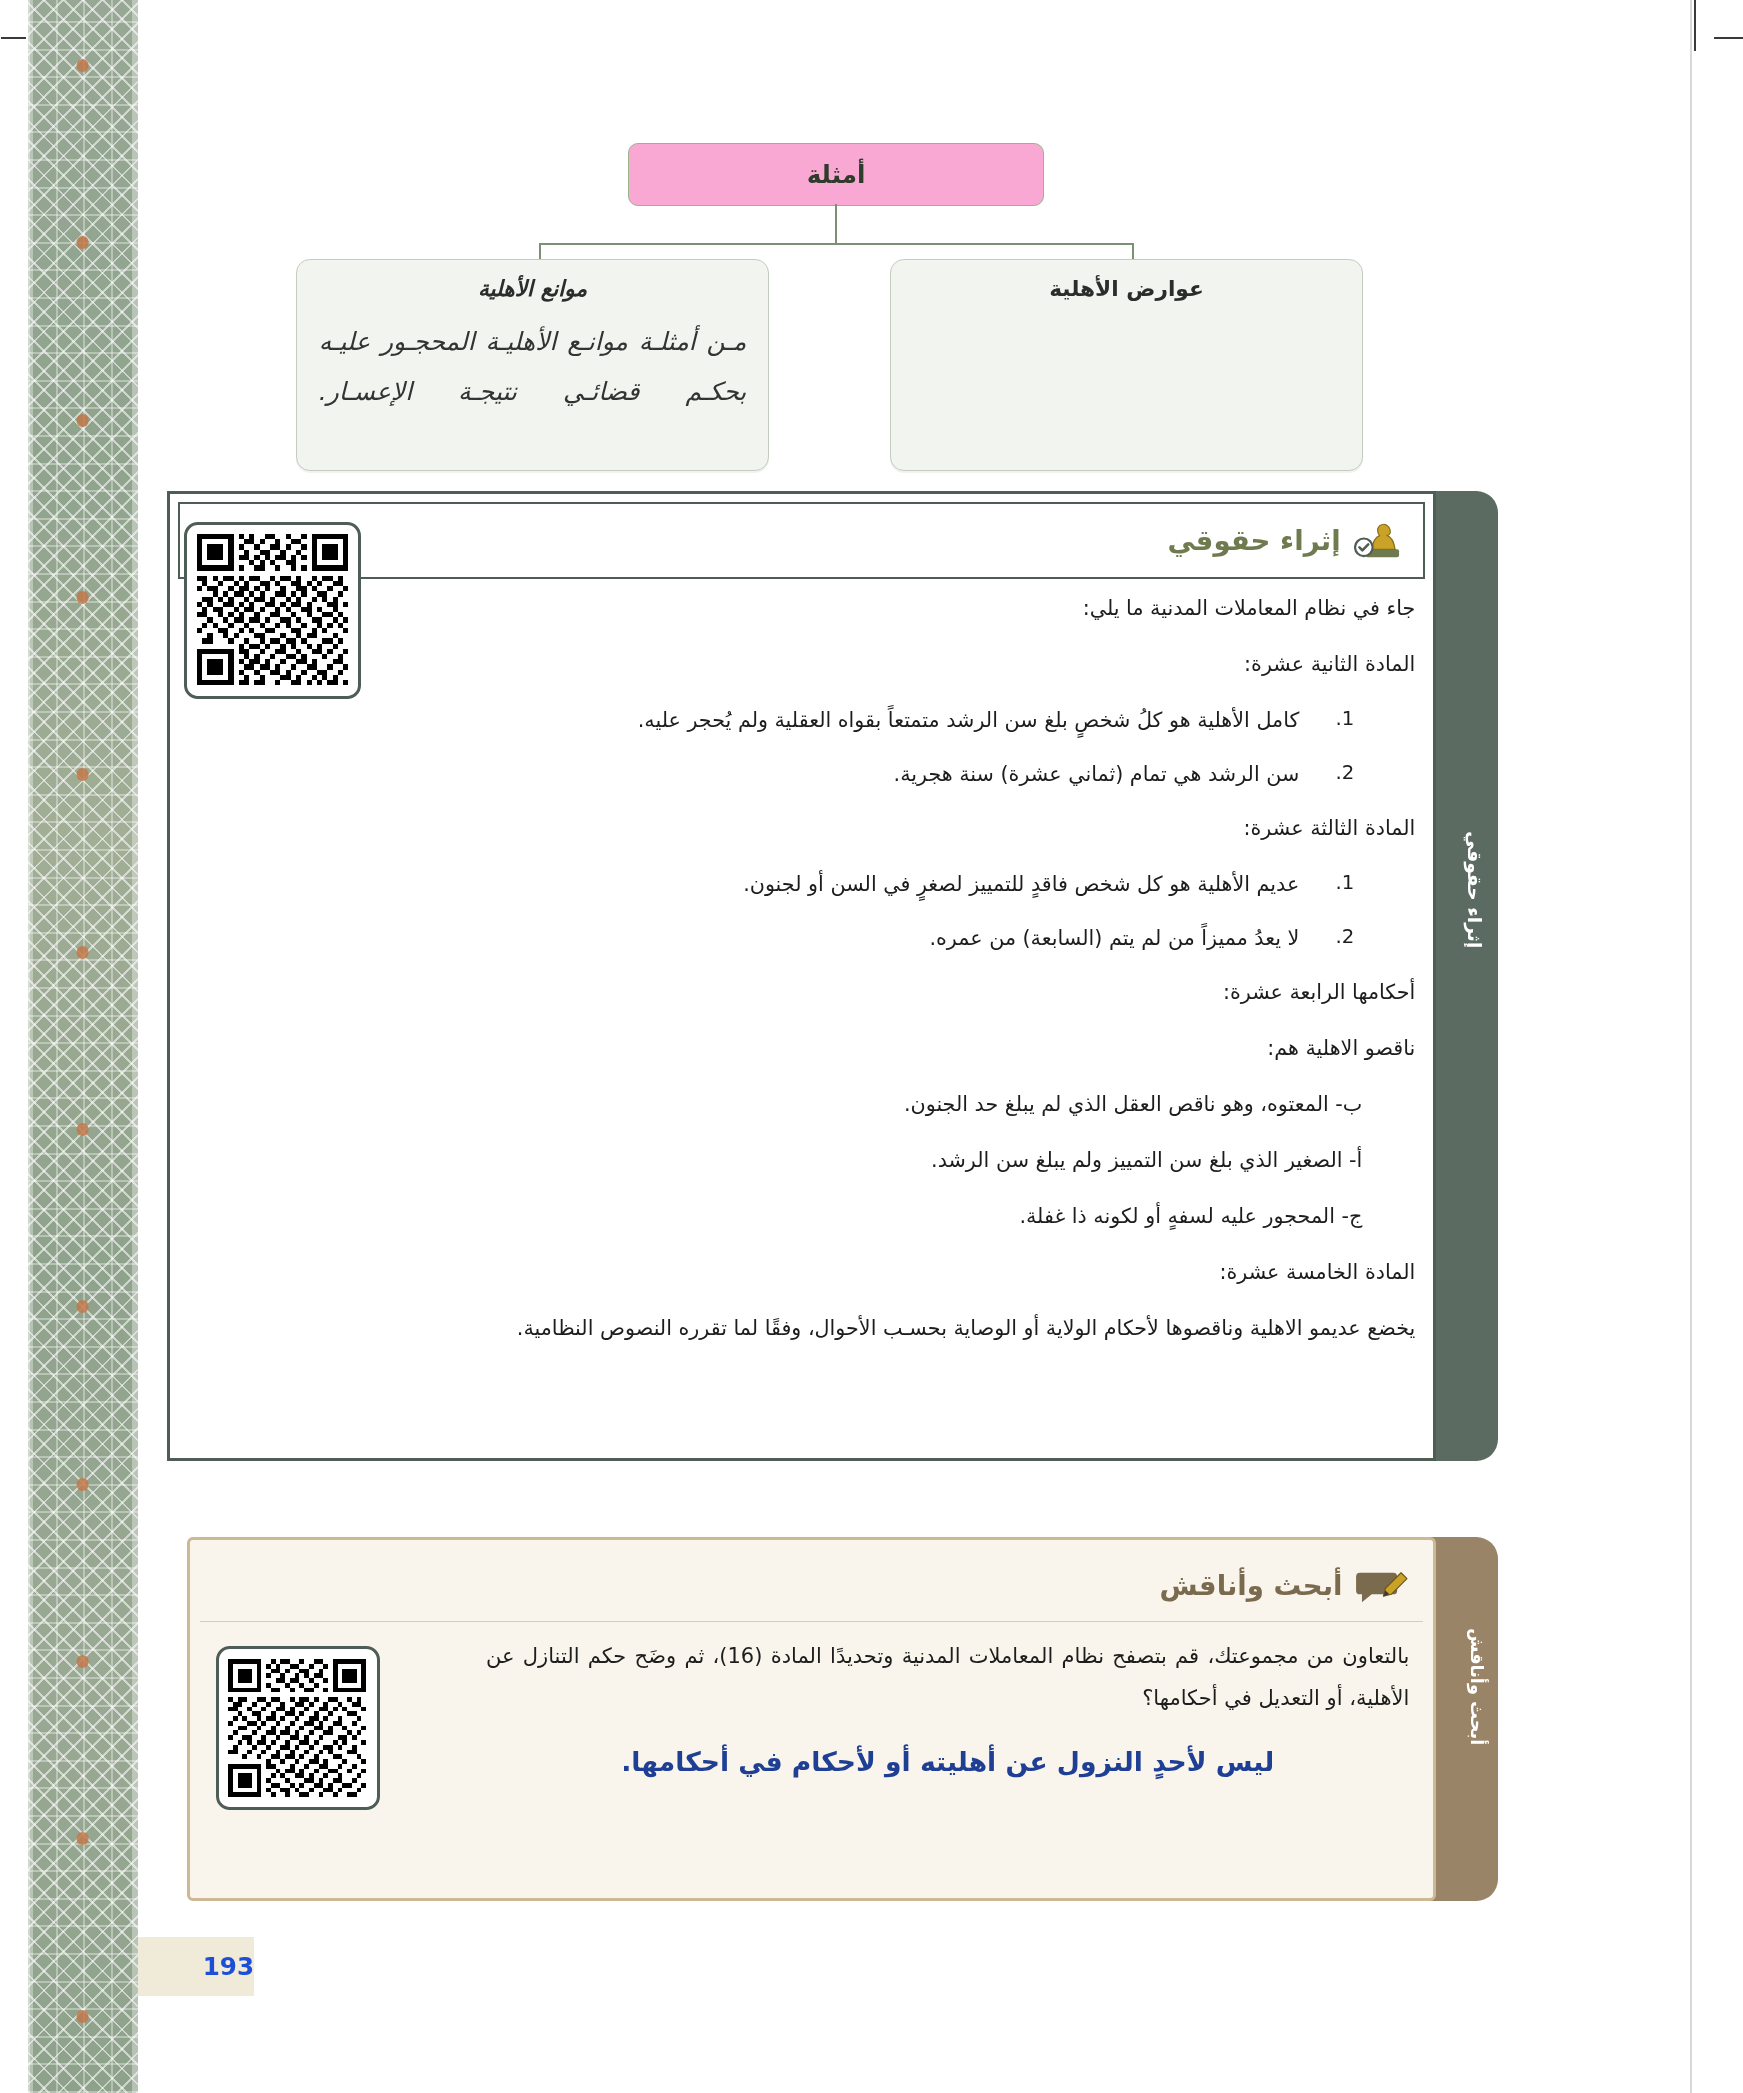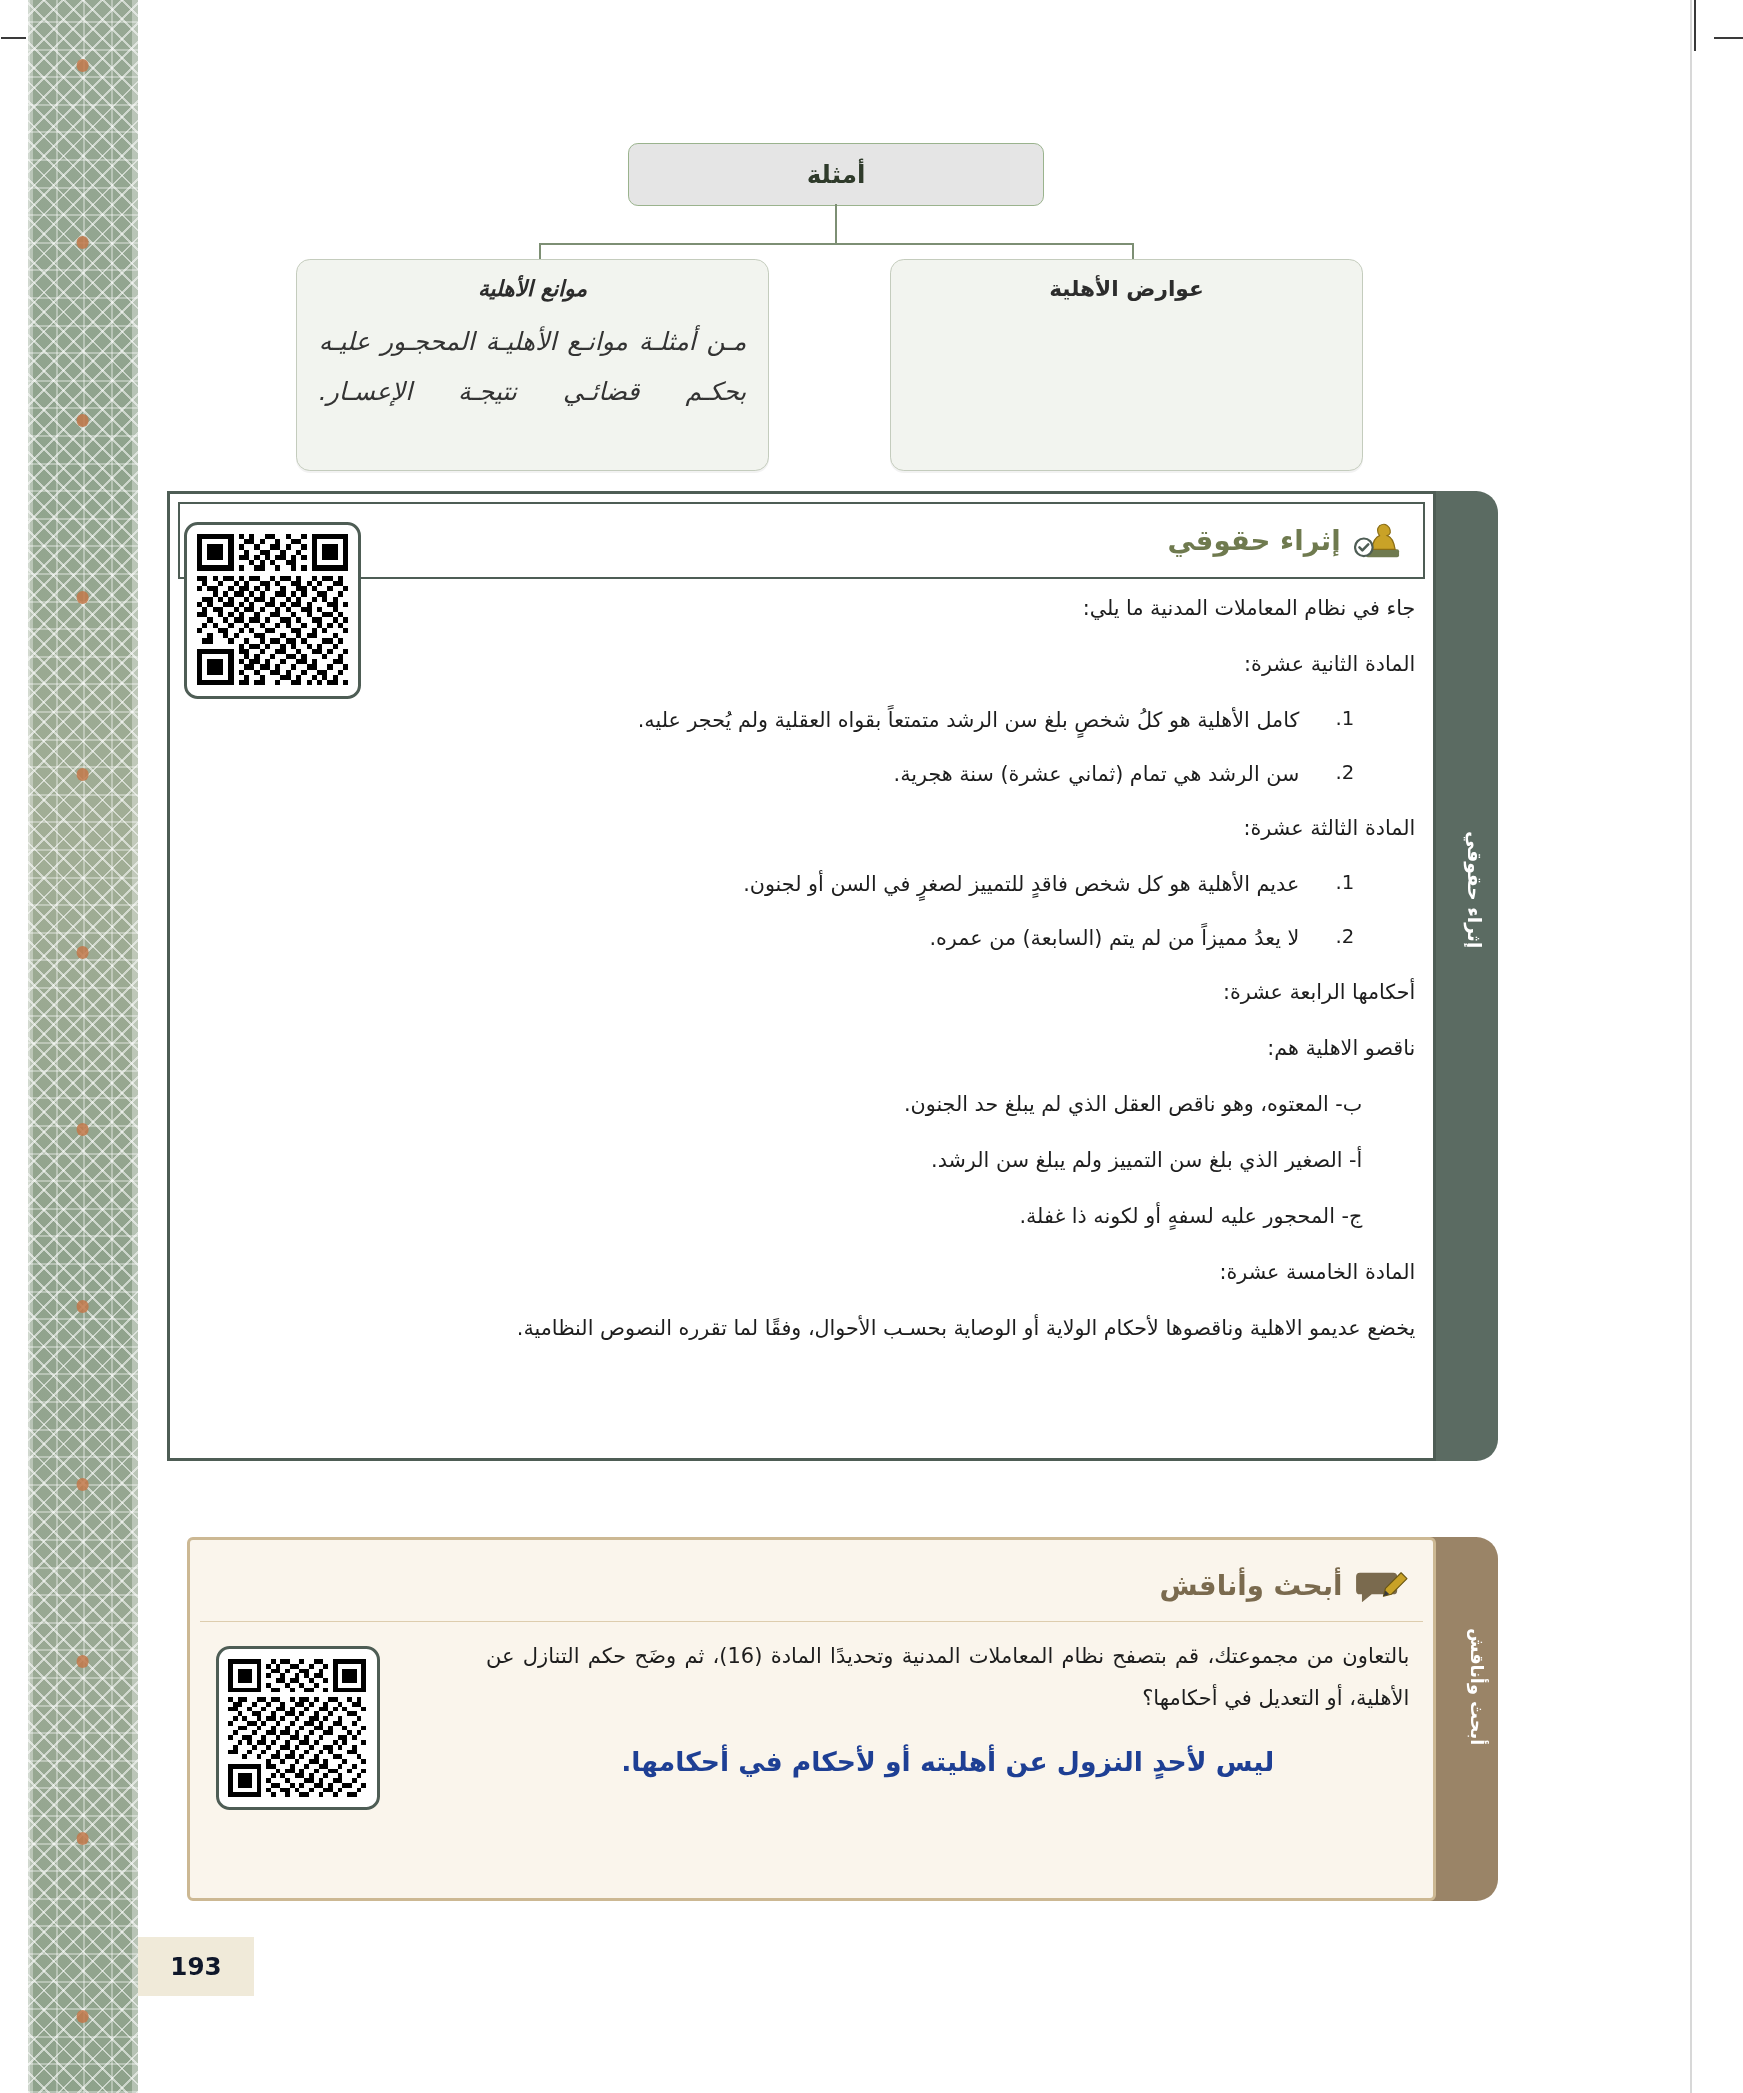"أمثلة" .flow-root { background: #e5e5e5 -> #f9a8d4 }
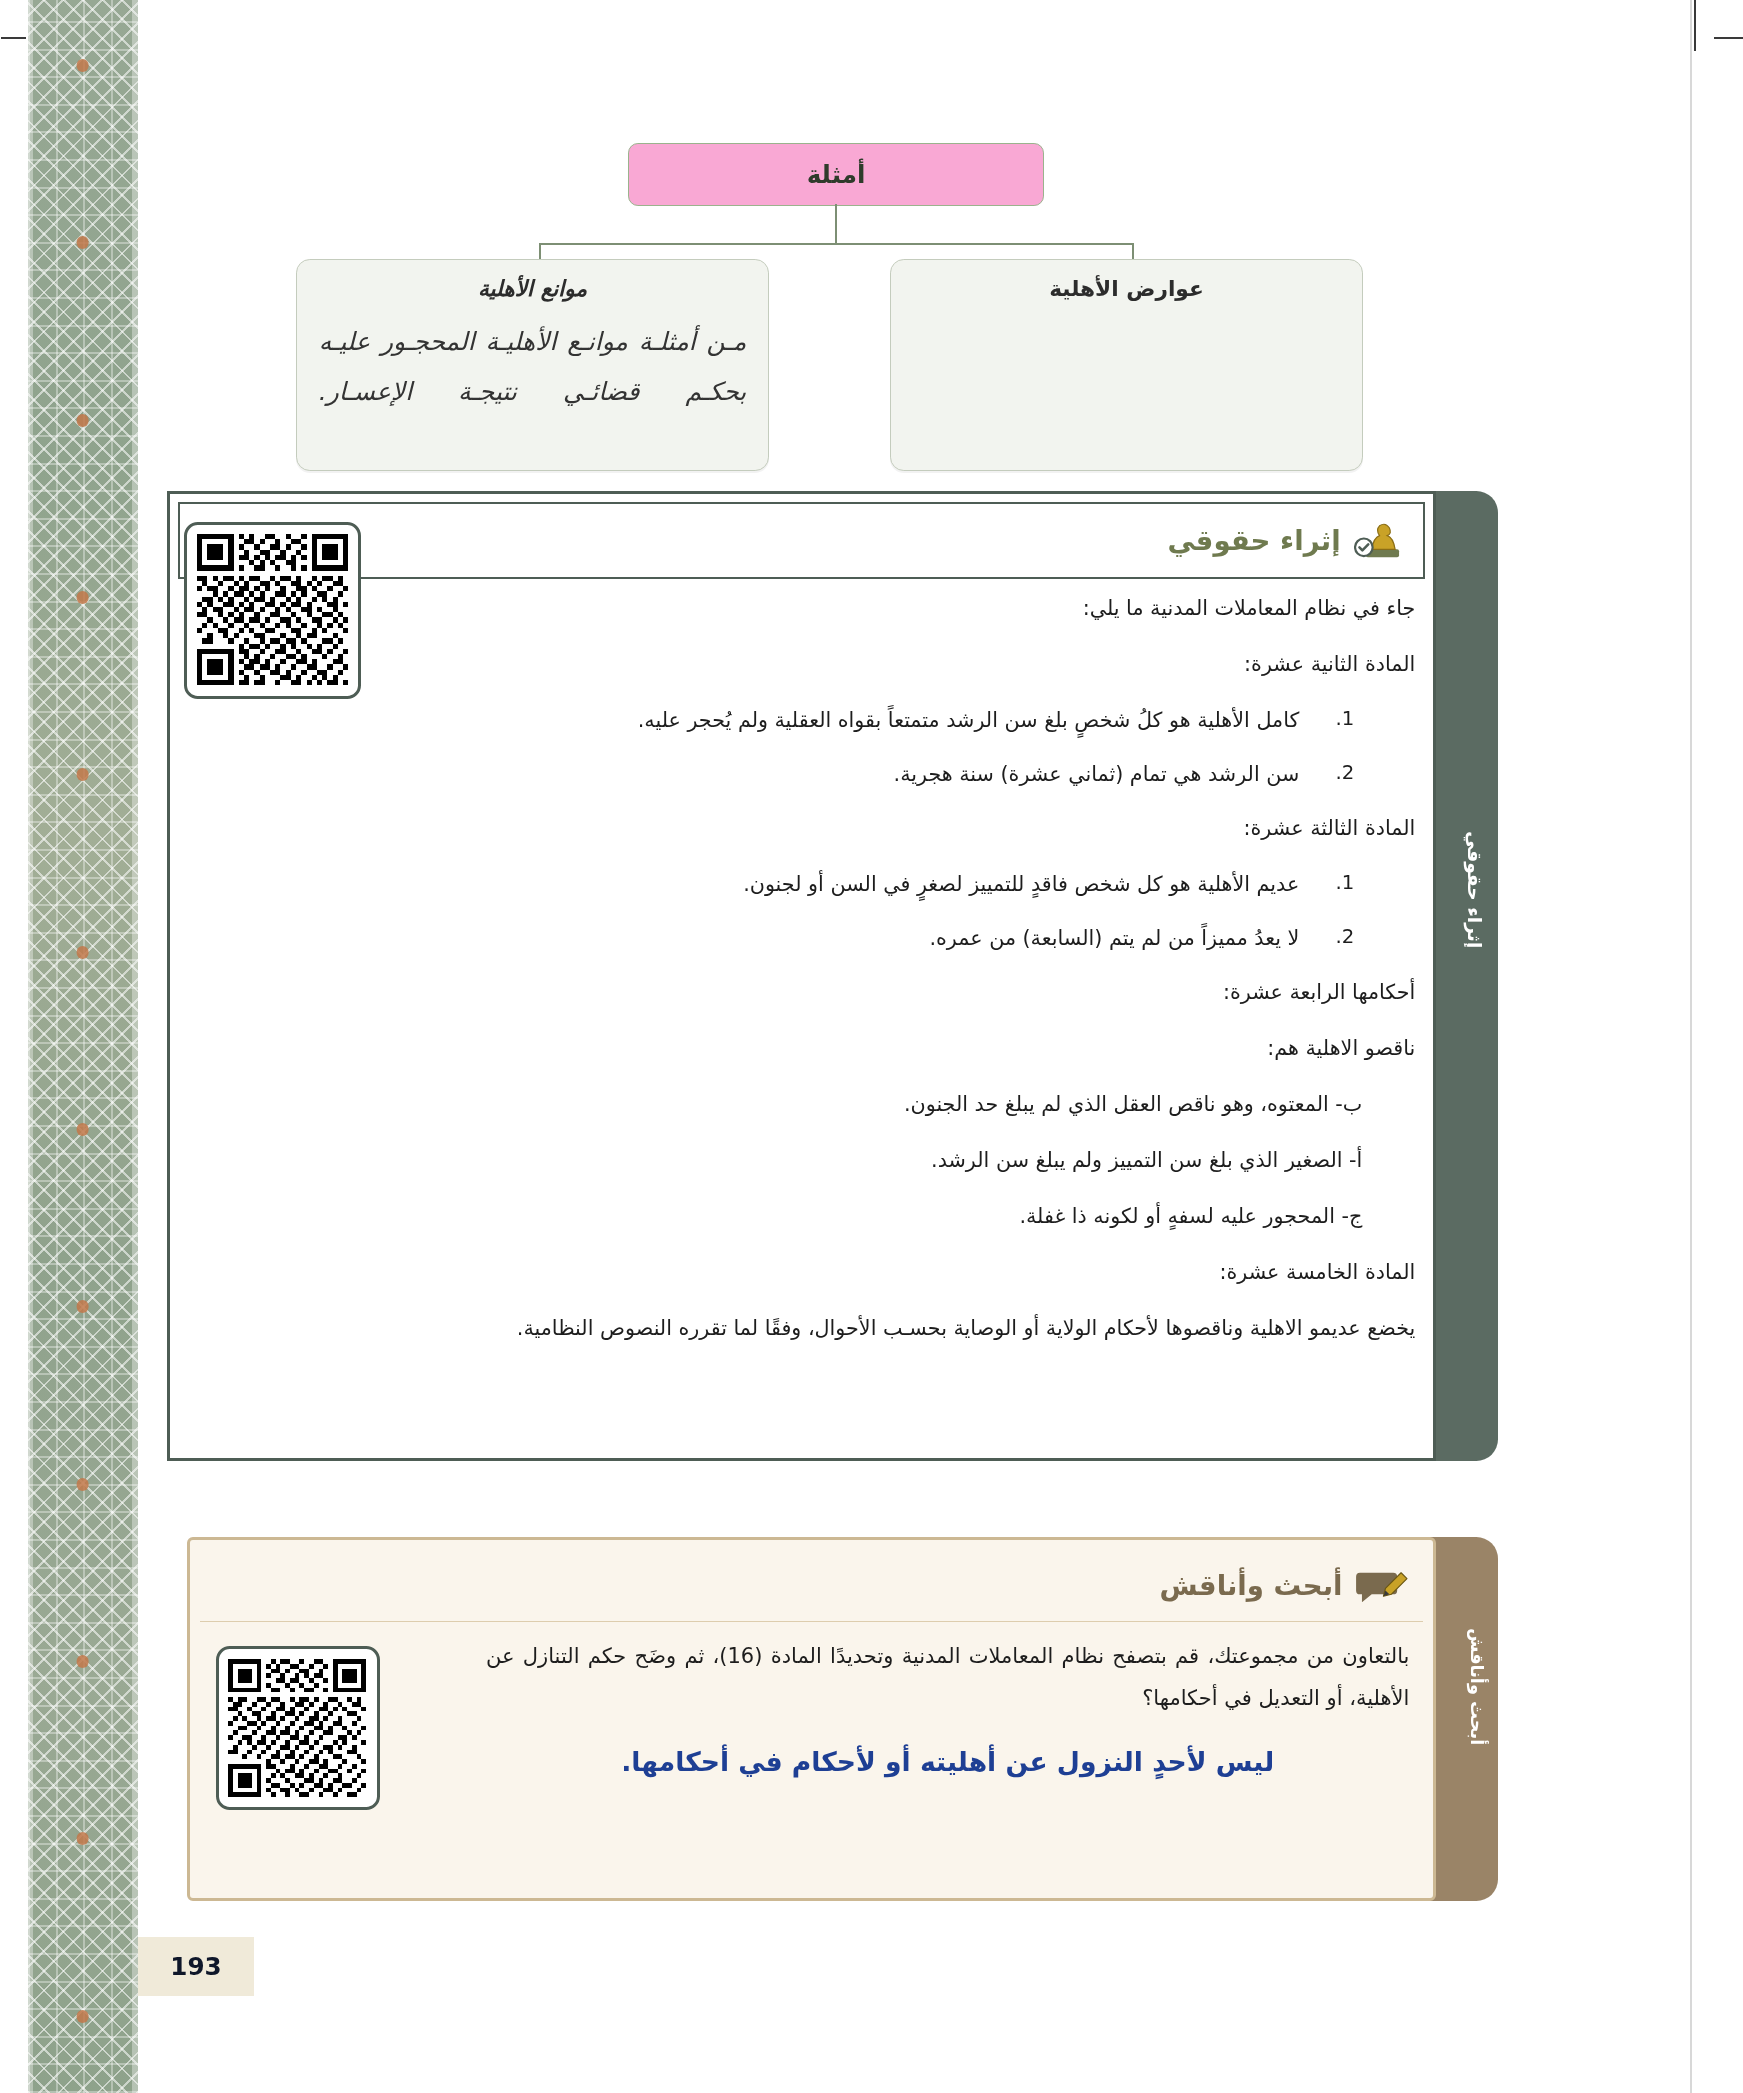"193" .page-number-bar { color: #0f172a -> #1d4ed8; justify-content: center -> none }
